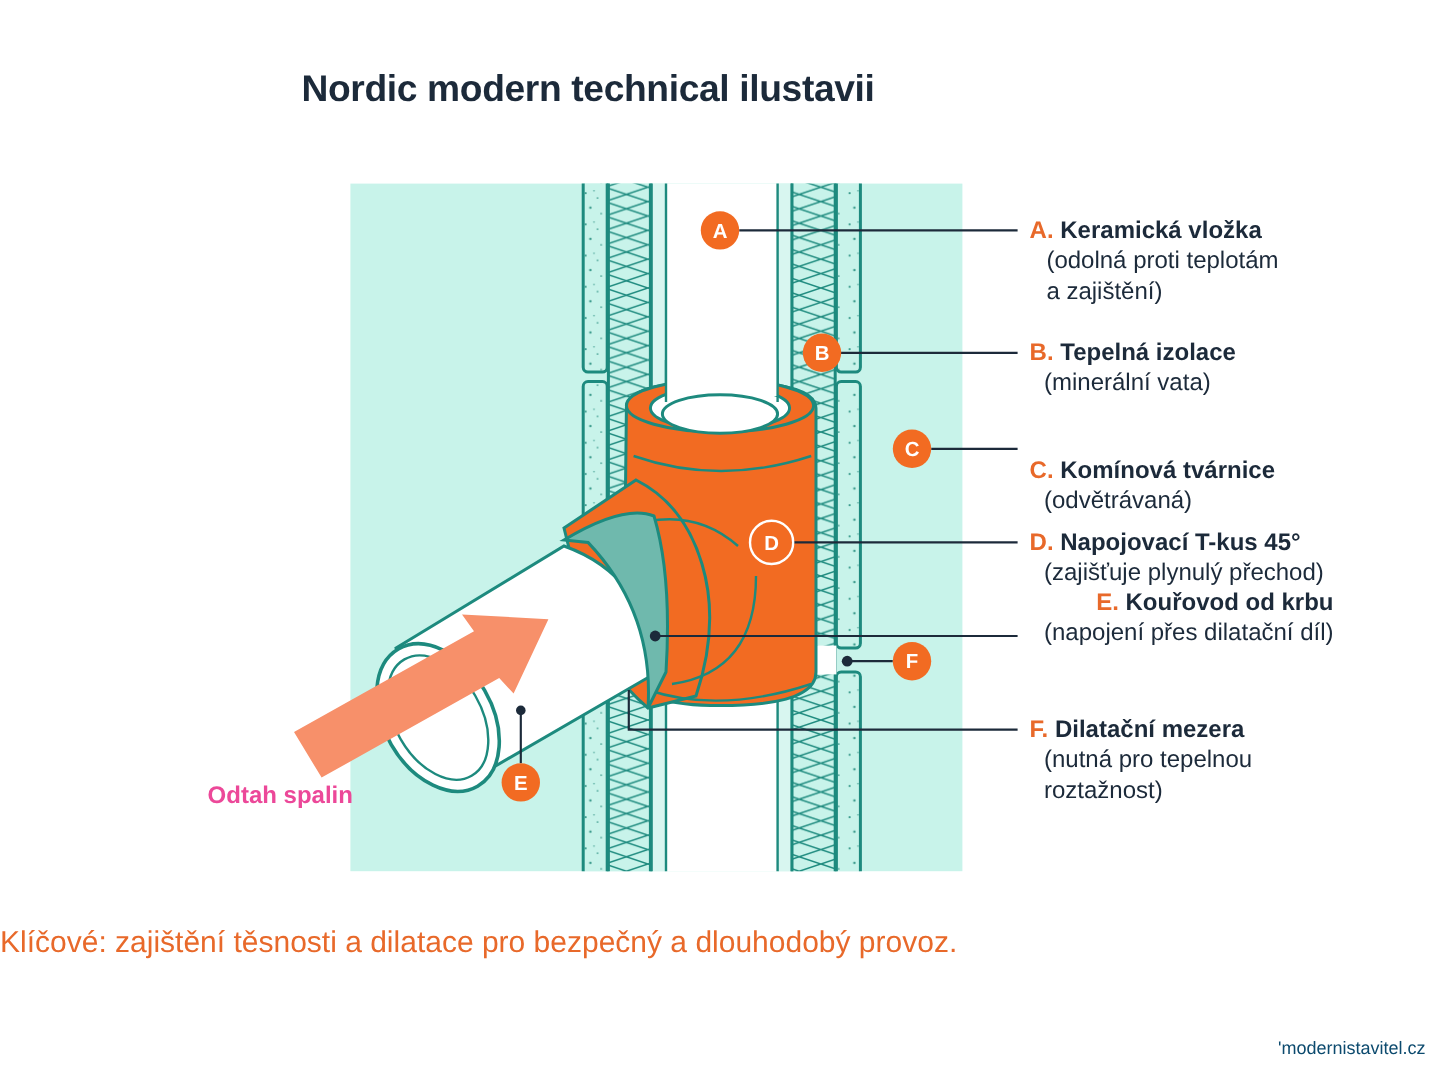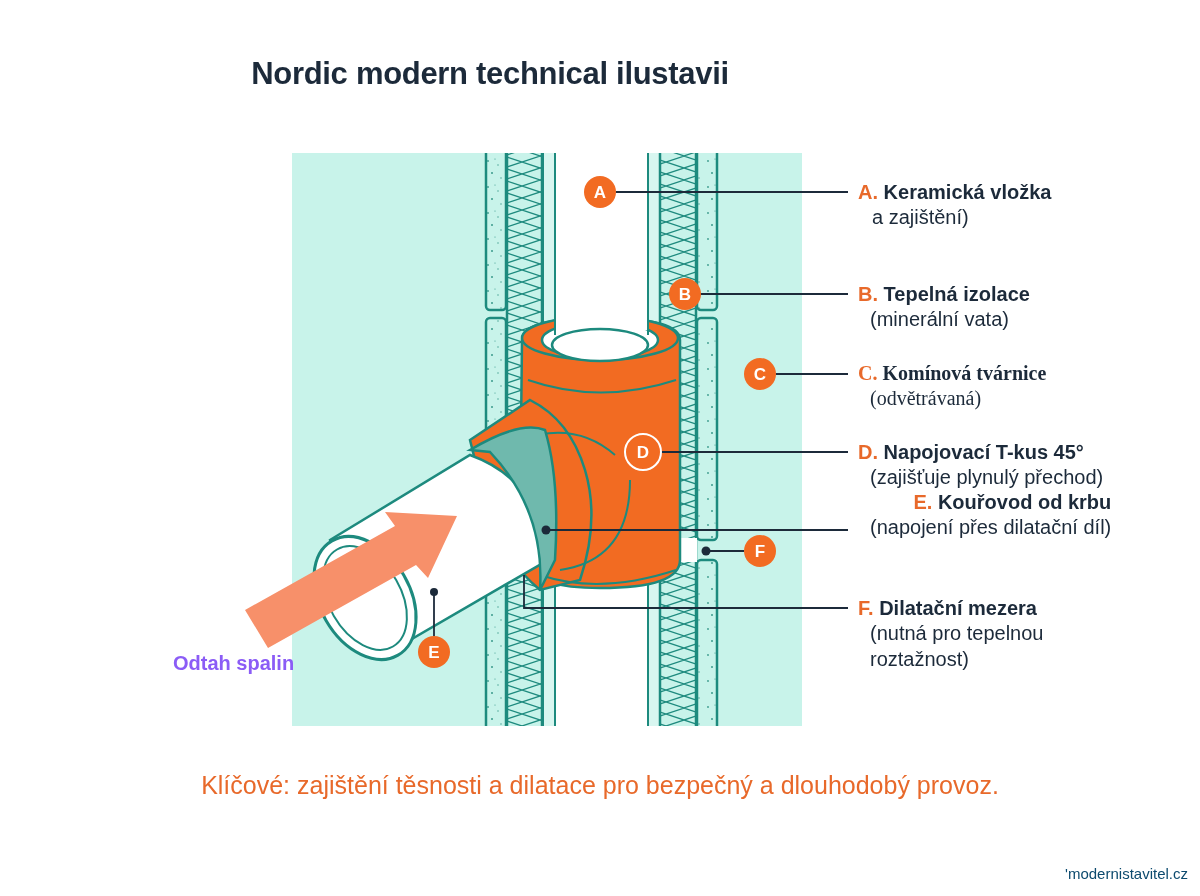"(odolná proti teplotám" div.legend-desc { html: none -> <div>(odolná proti teplotám</div> }
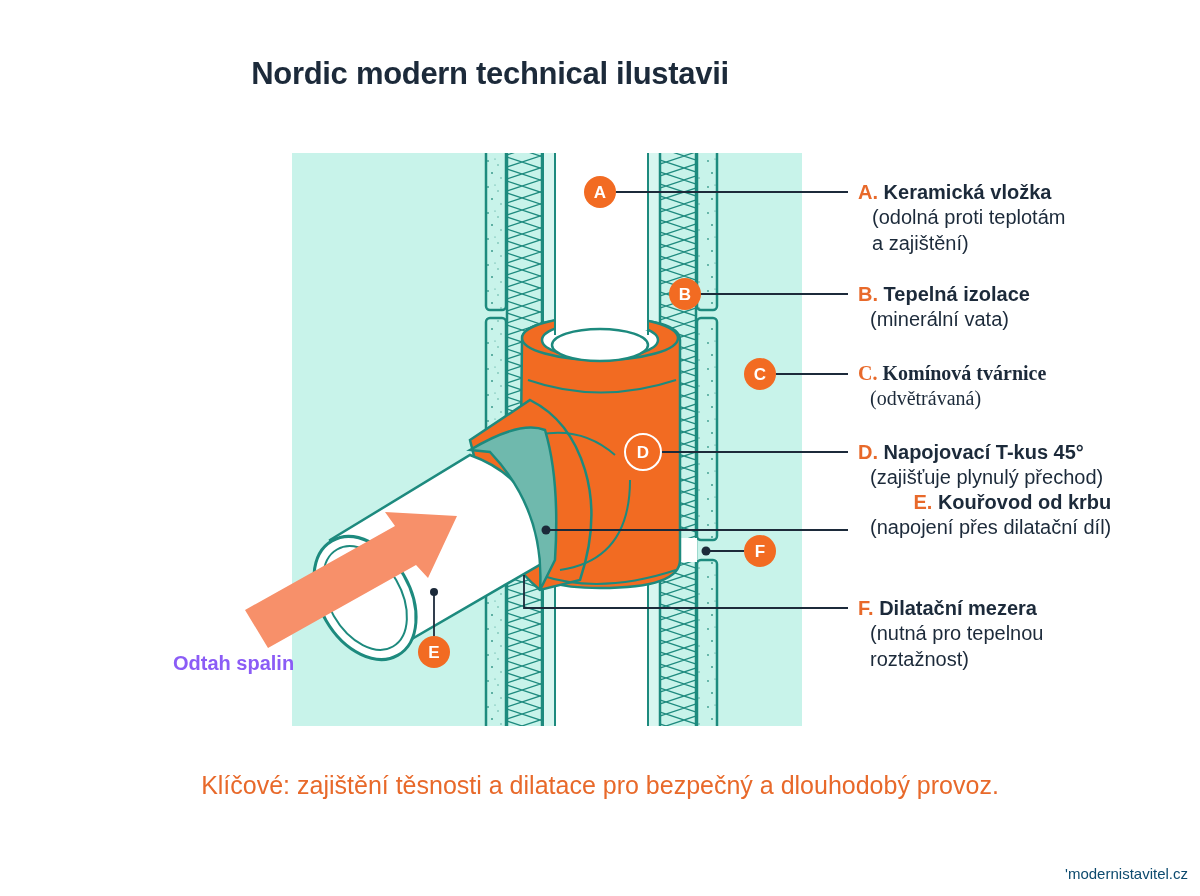"C. Komínová tvárnice" div.legend-item { font-family: Liberation Serif, serif -> none; top: 361px -> 380px }
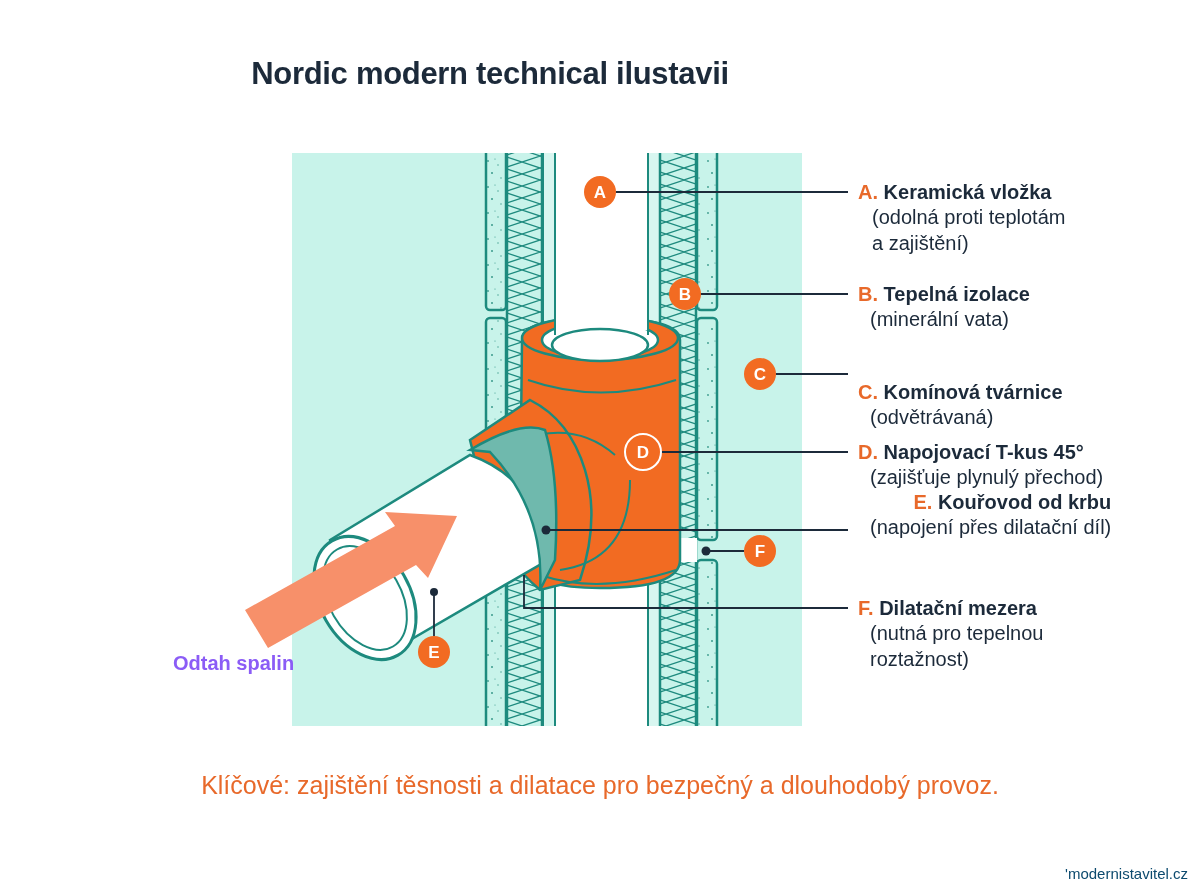"Odtah spalin" .flow-label { color: #8b5cf6 -> #ec4899 }
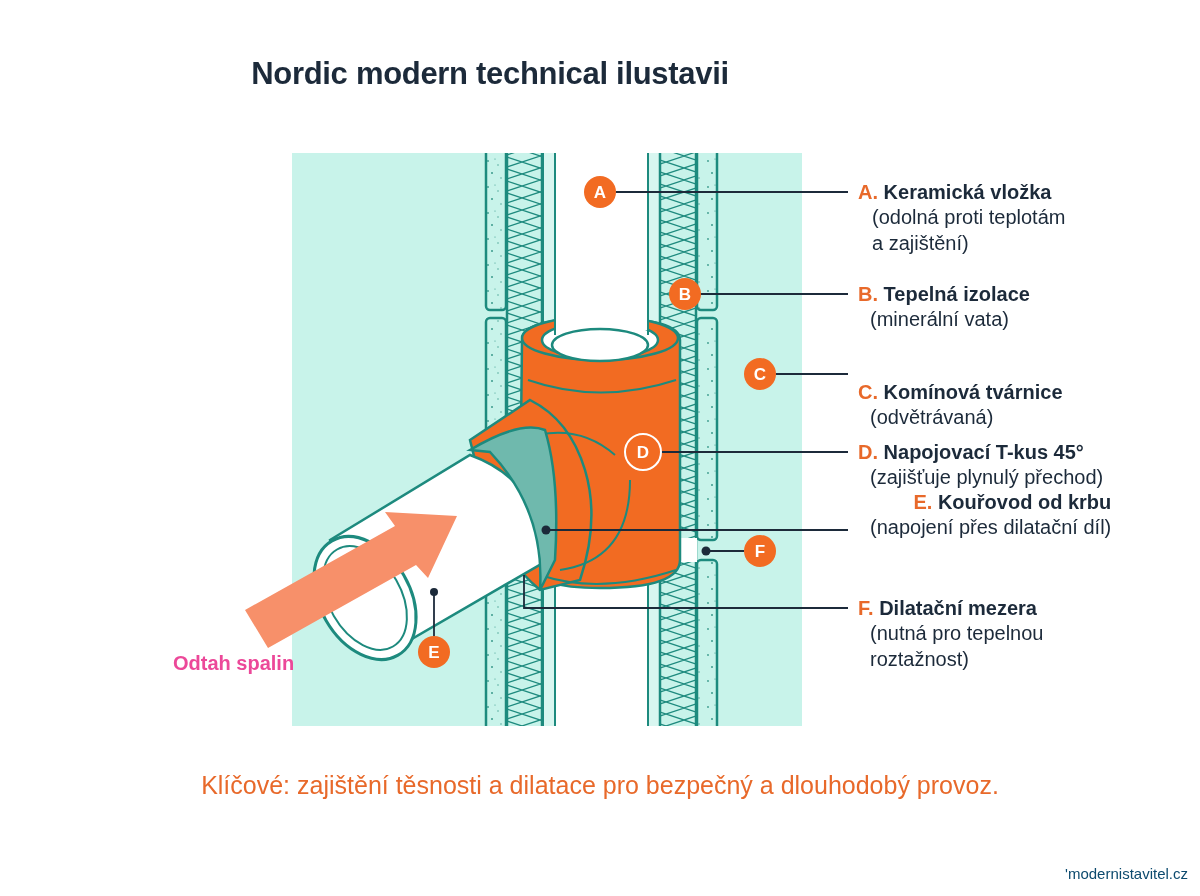"Klíčové: zajištění těsnosti a dilatace" .footer { text-align: center -> left }
